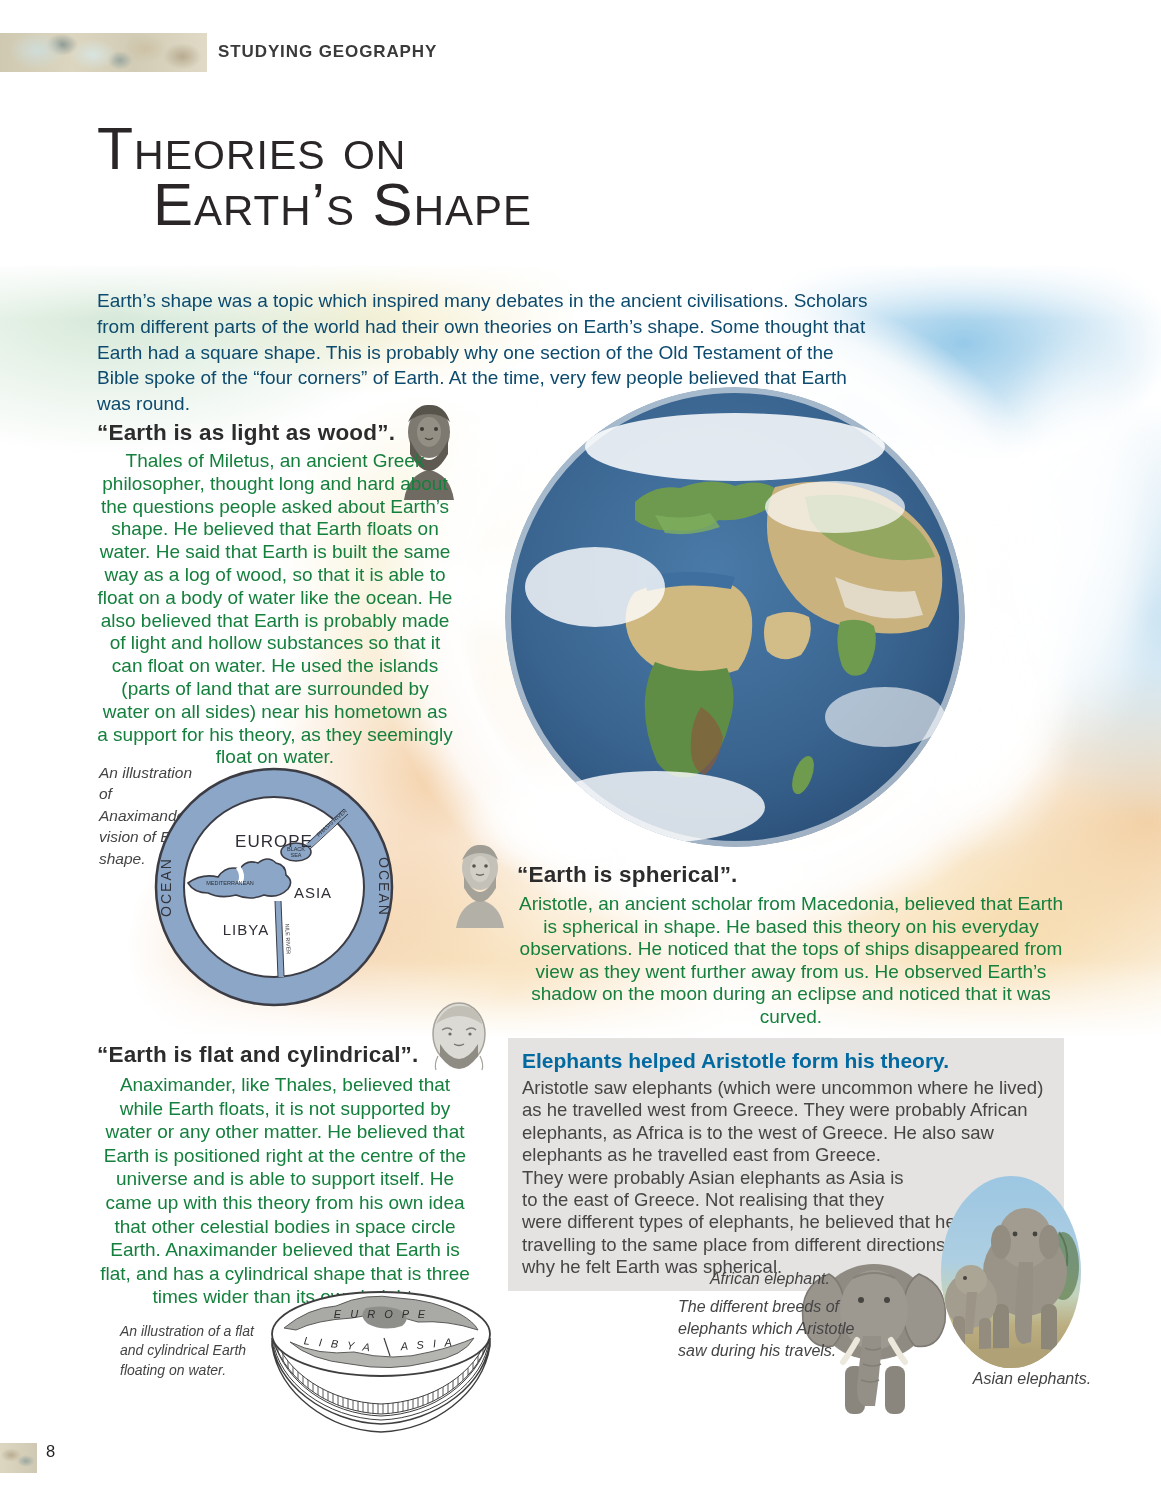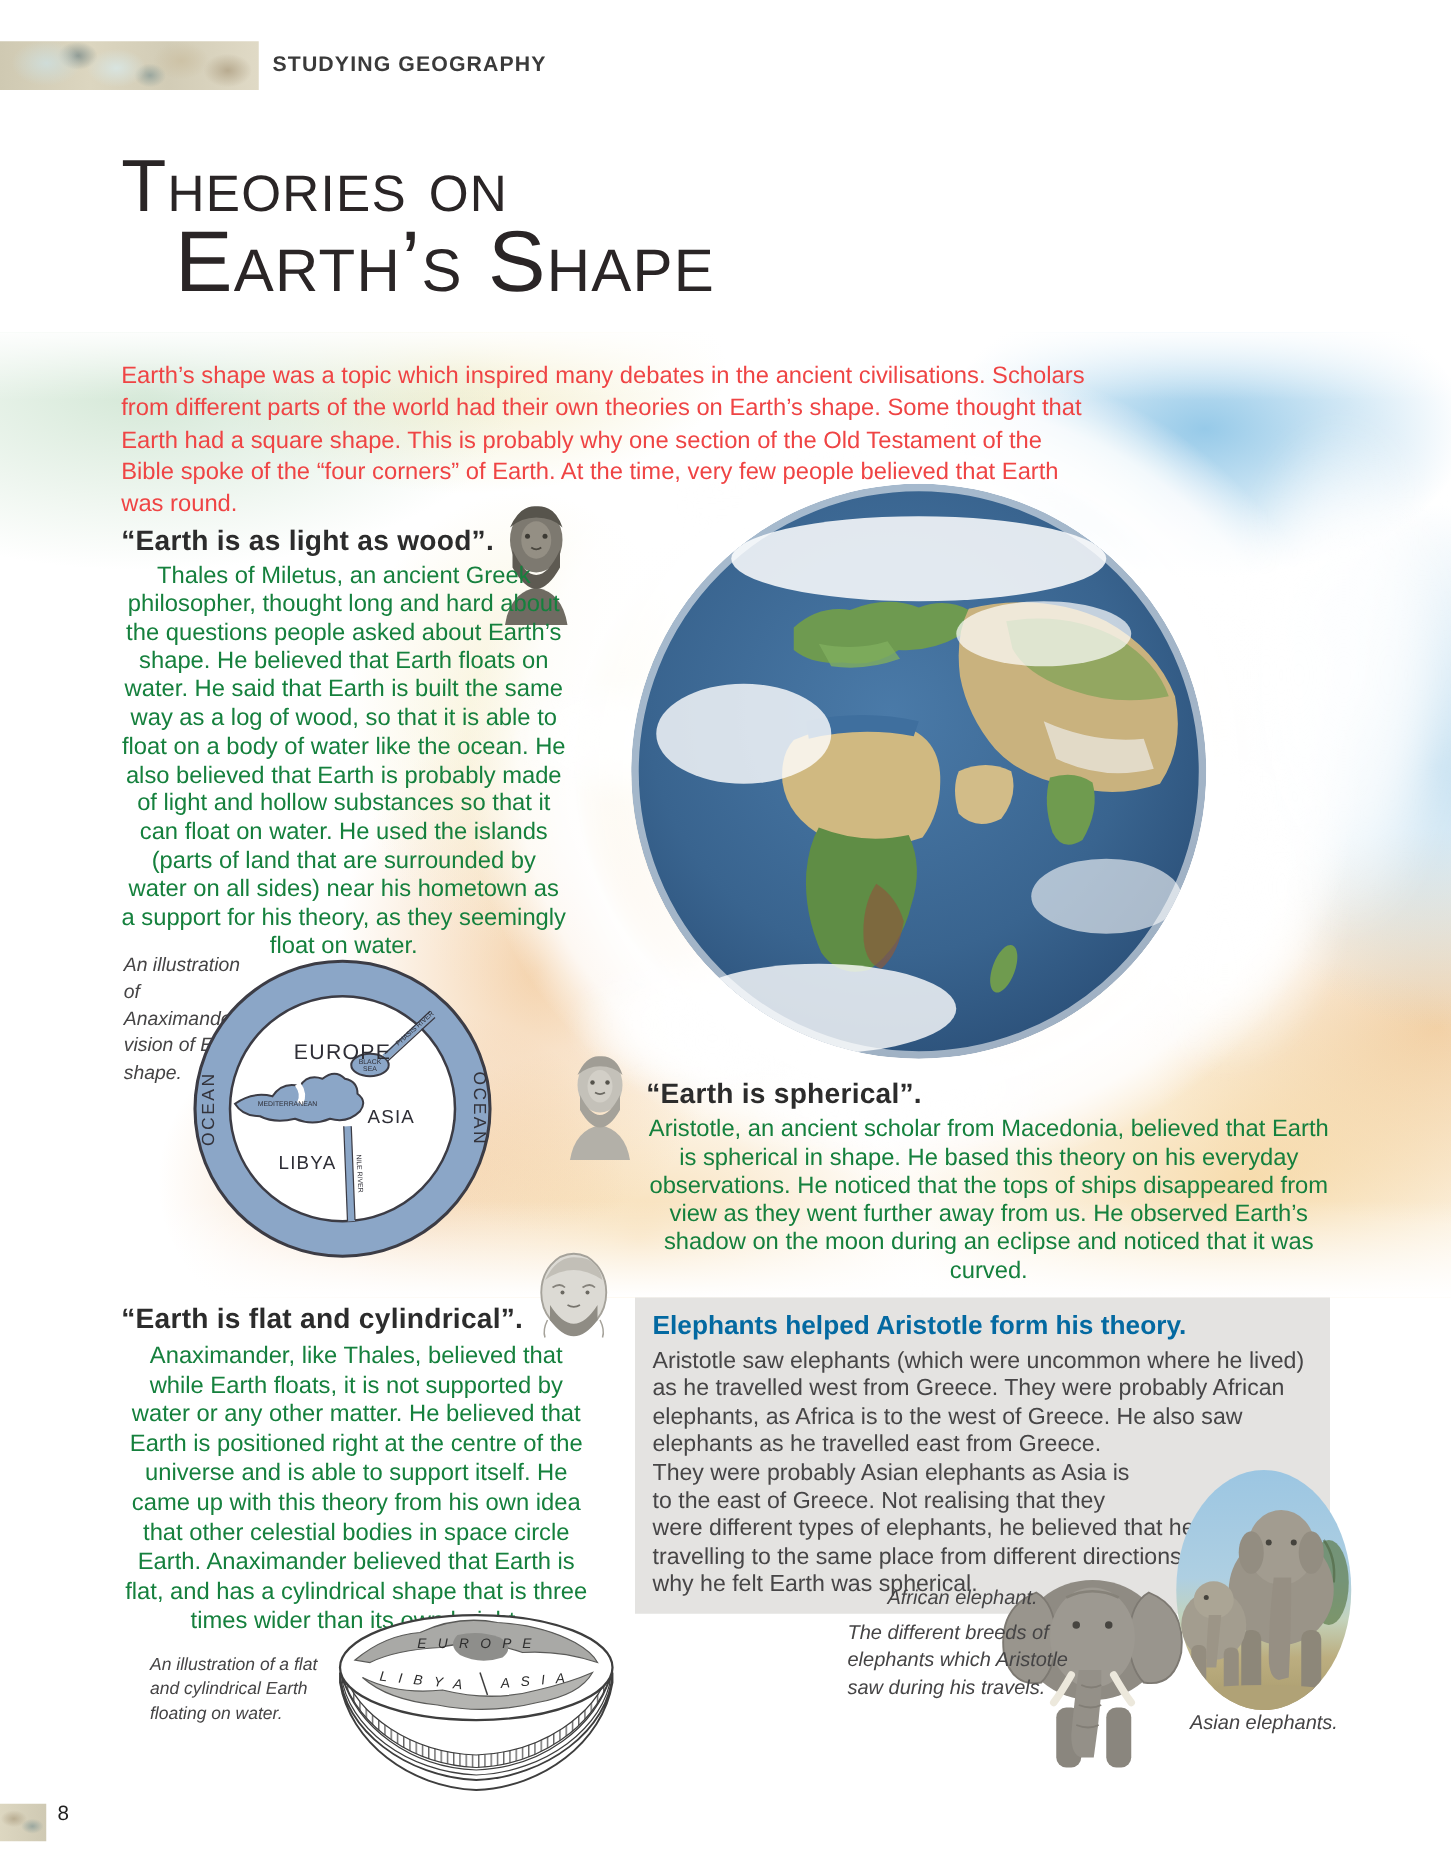"Earth’s Shape" .title-l2 { font-size: 69px -> 60px; margin: -4px 0 0 43px -> -4px 0 0 56px }
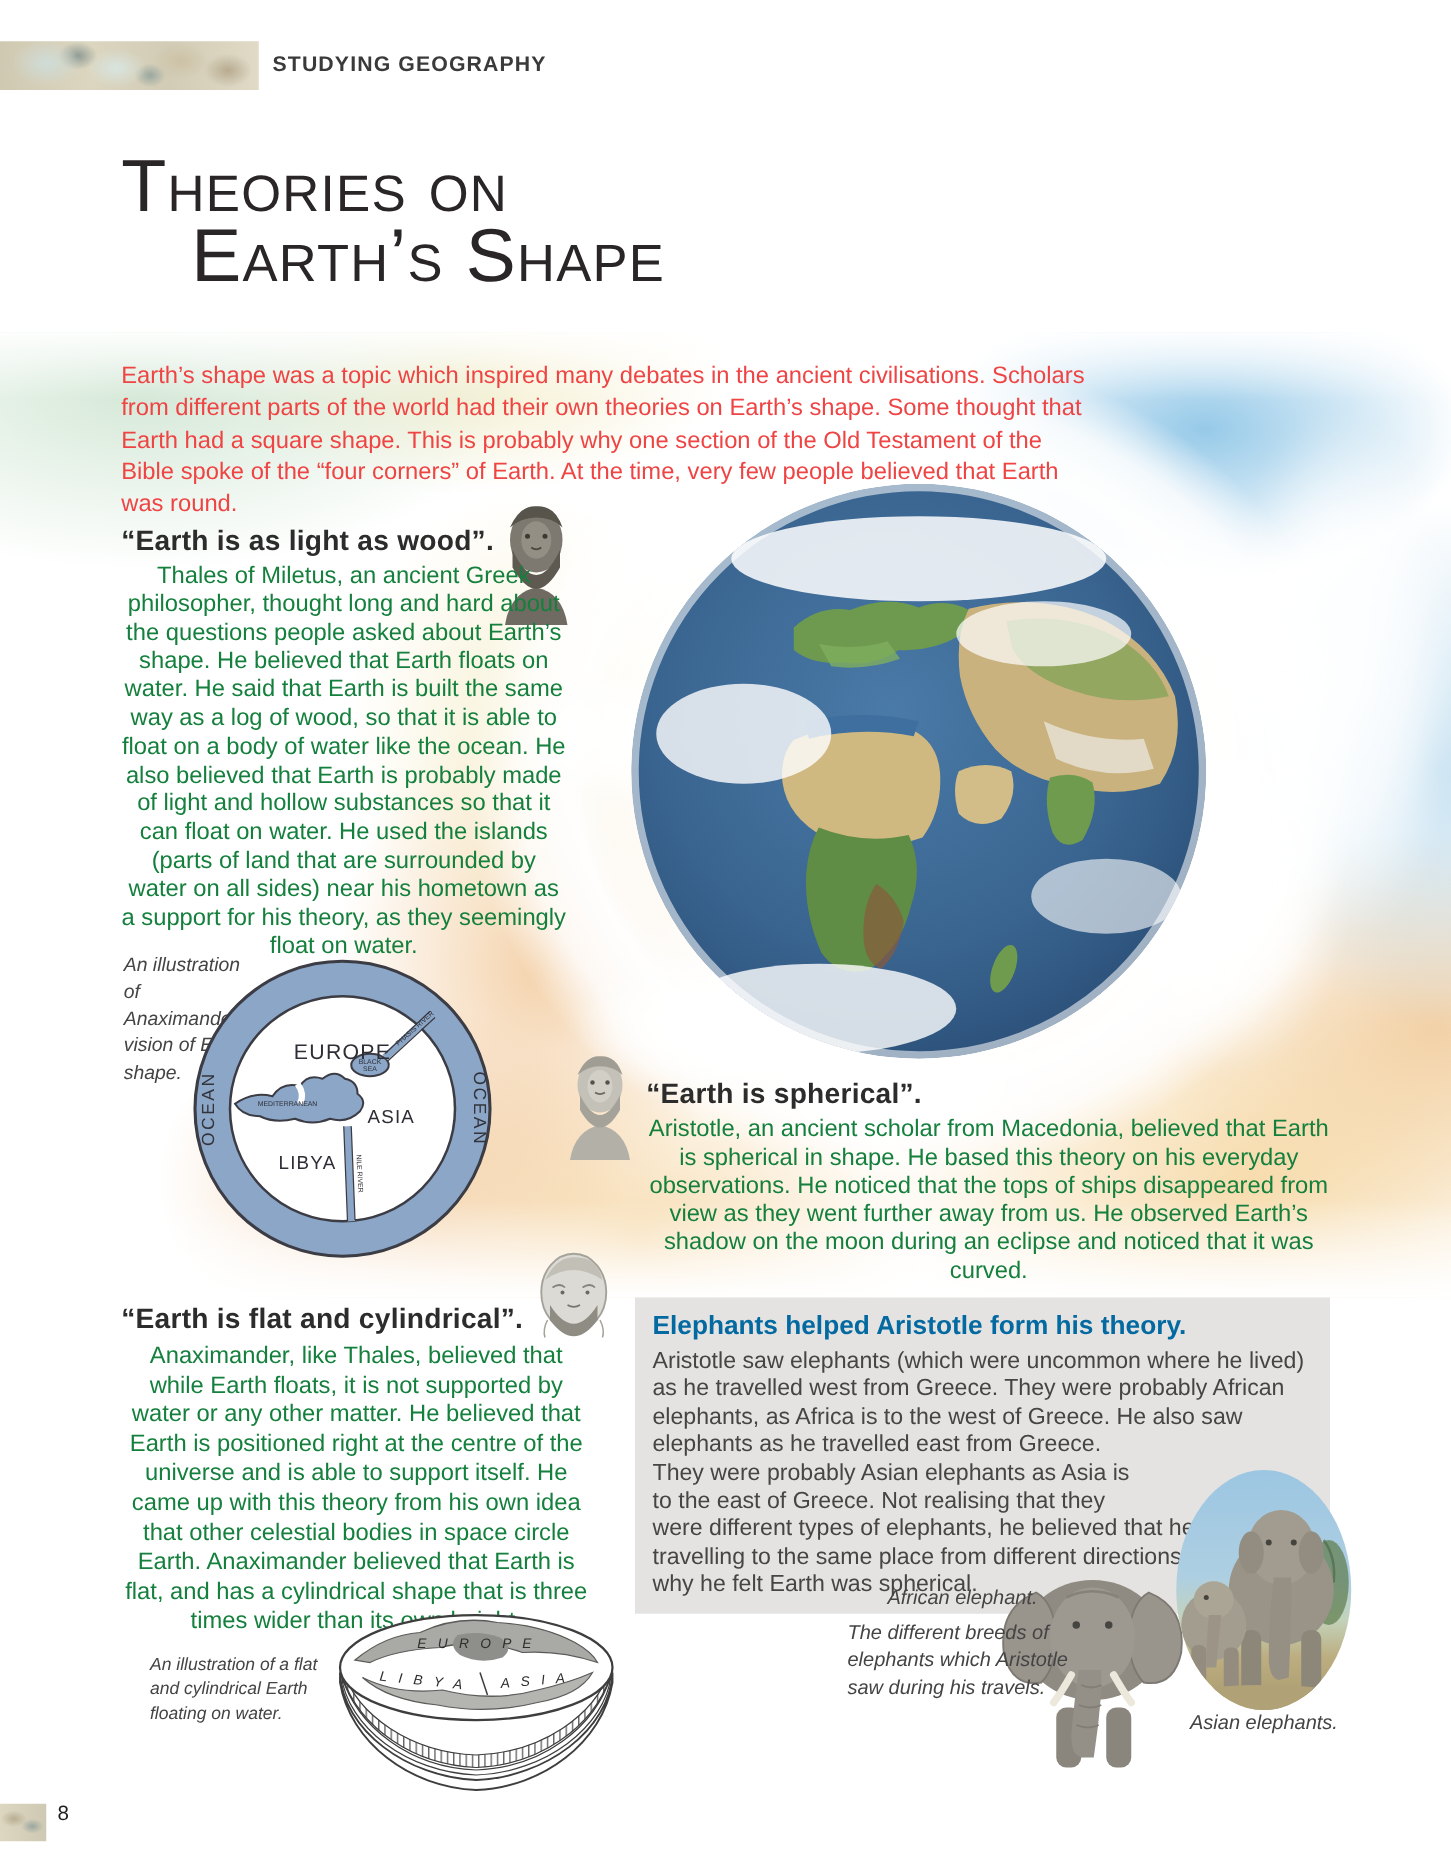"Earth’s shape was a topic" .intro { color: #ef4444 -> #0c4a6e }
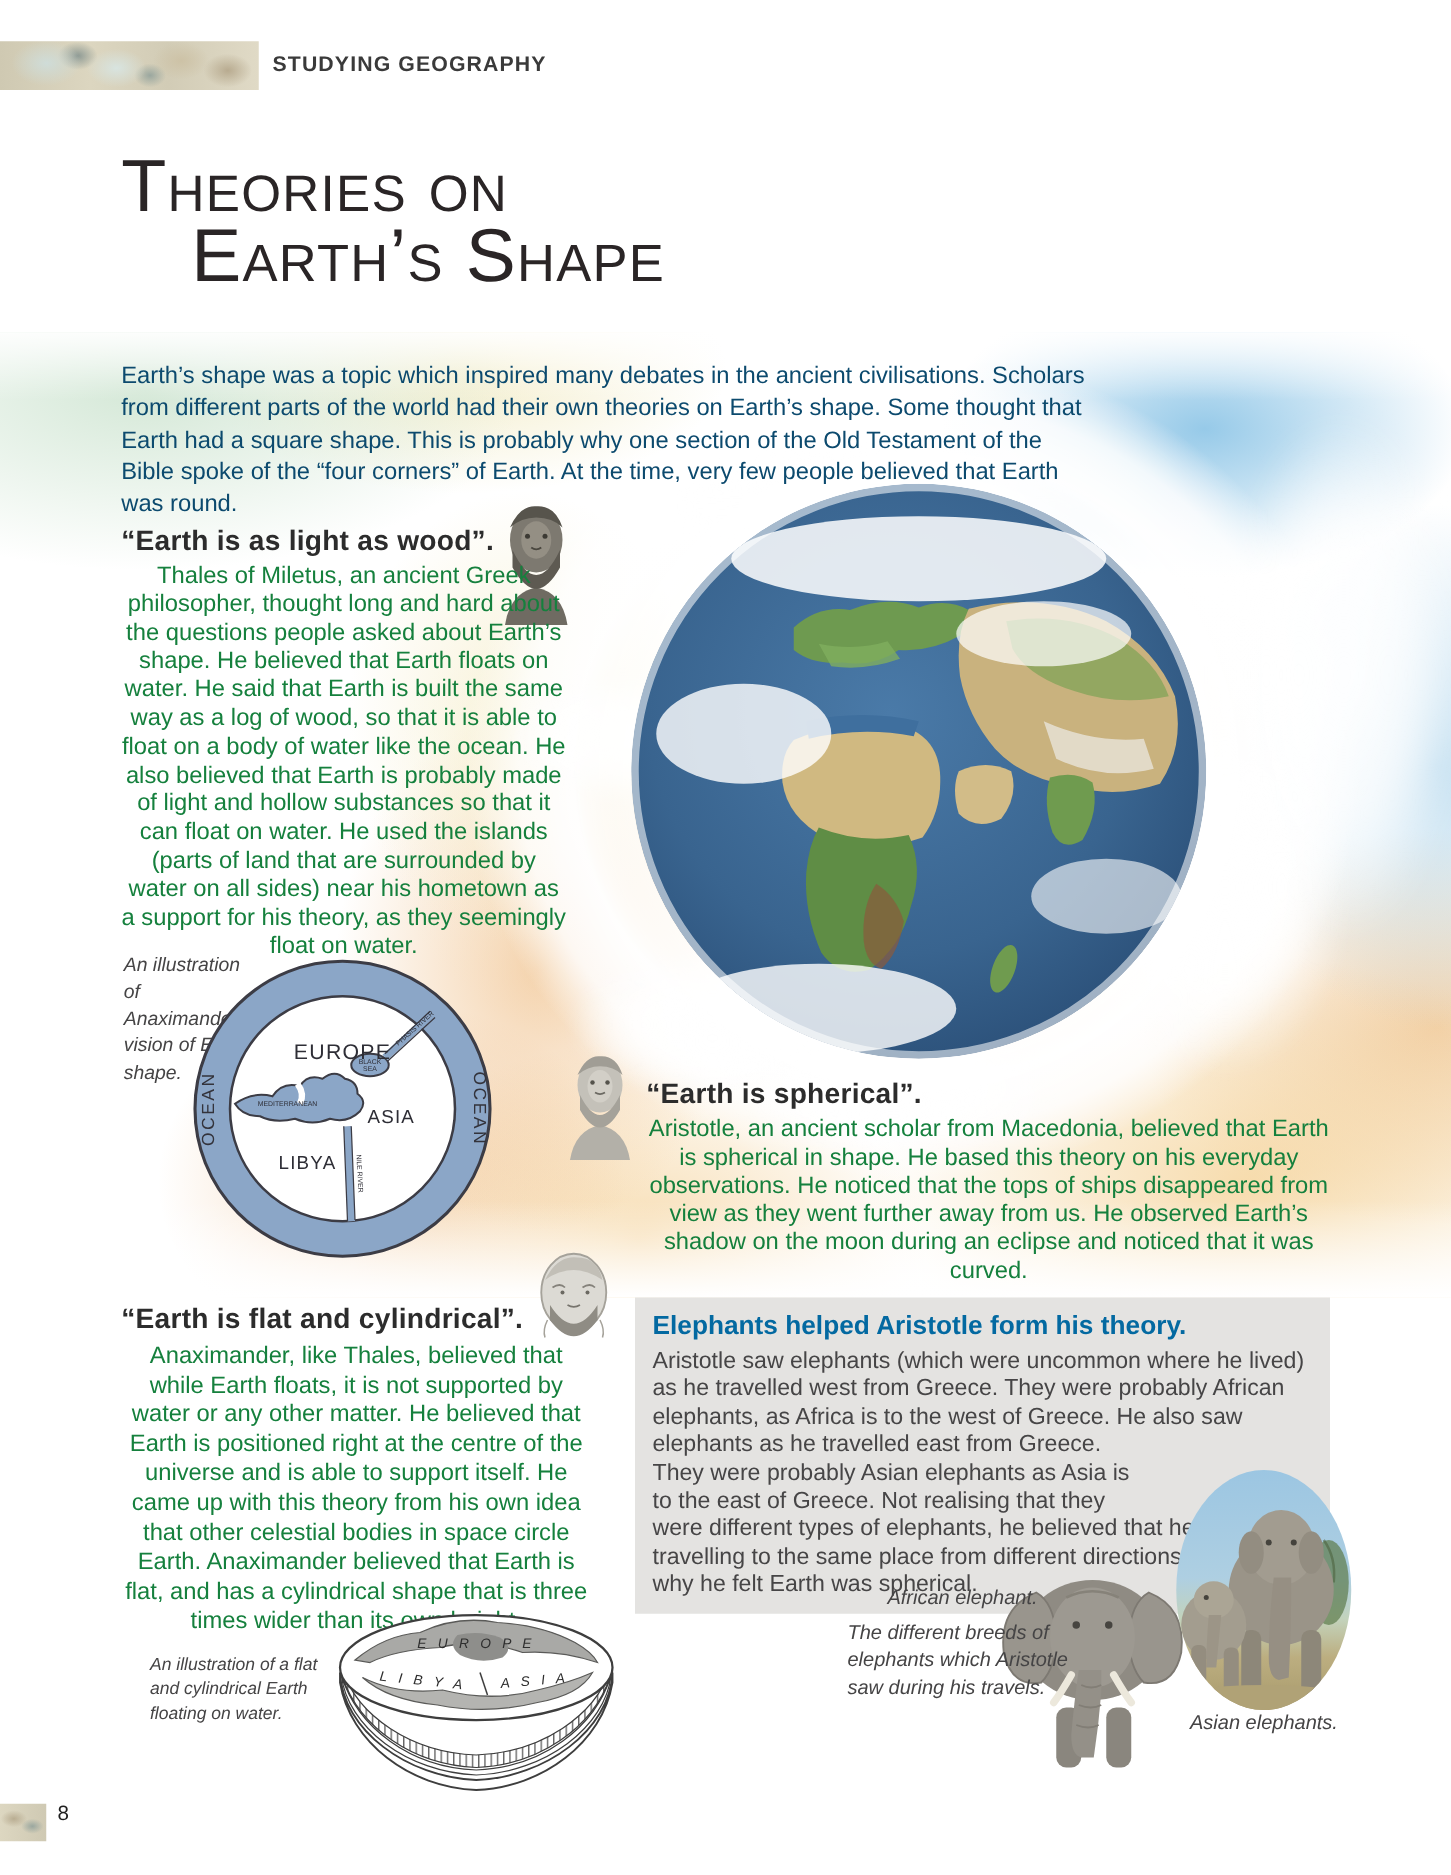"Asian elephants." .cap-asian { text-align: none -> center }
